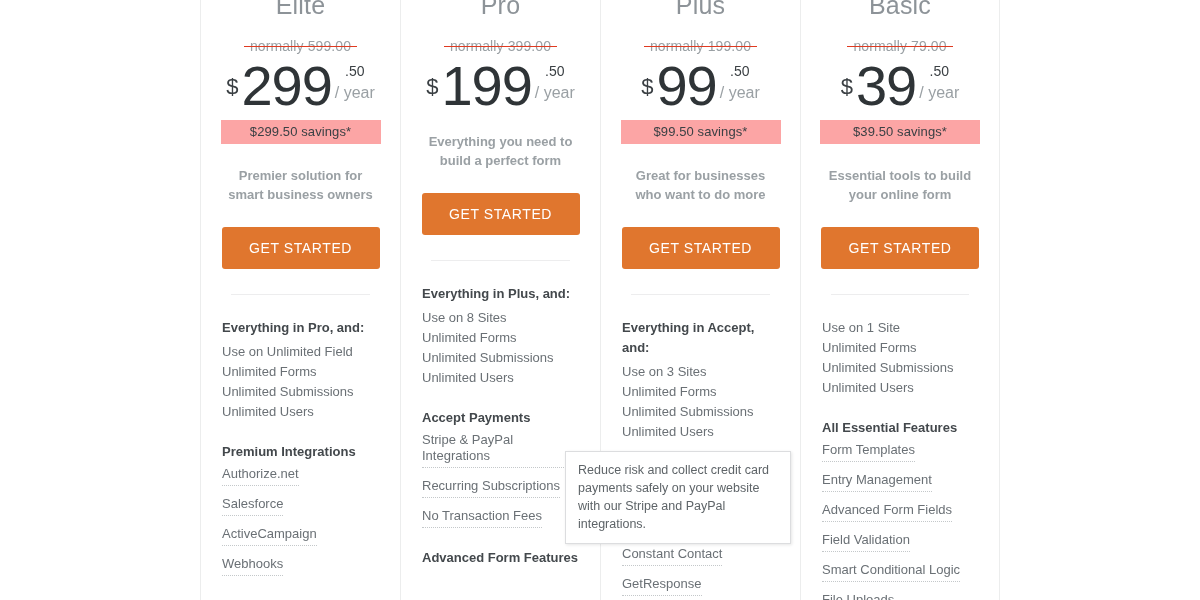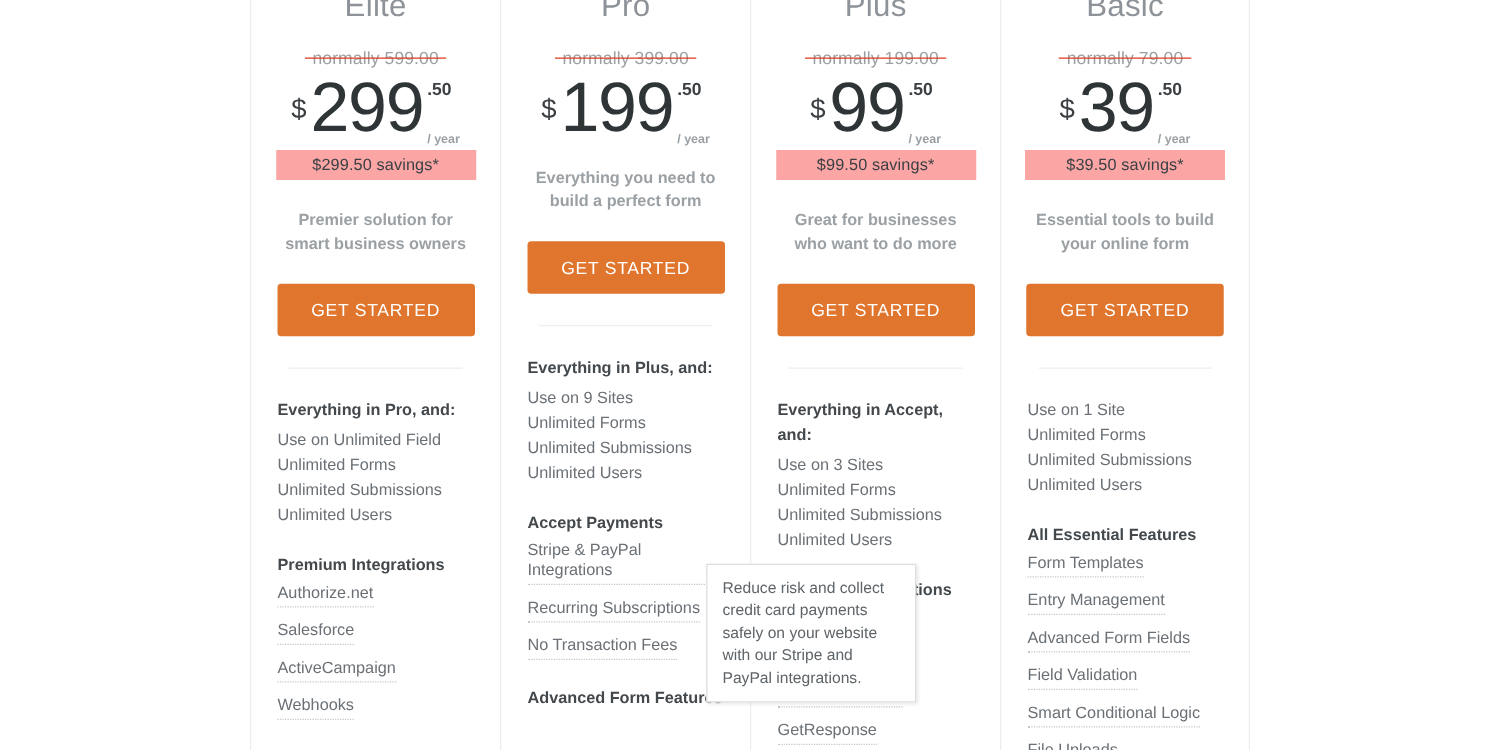".50" .price-right { align-items: flex-start -> center; font-weight: bold -> none }
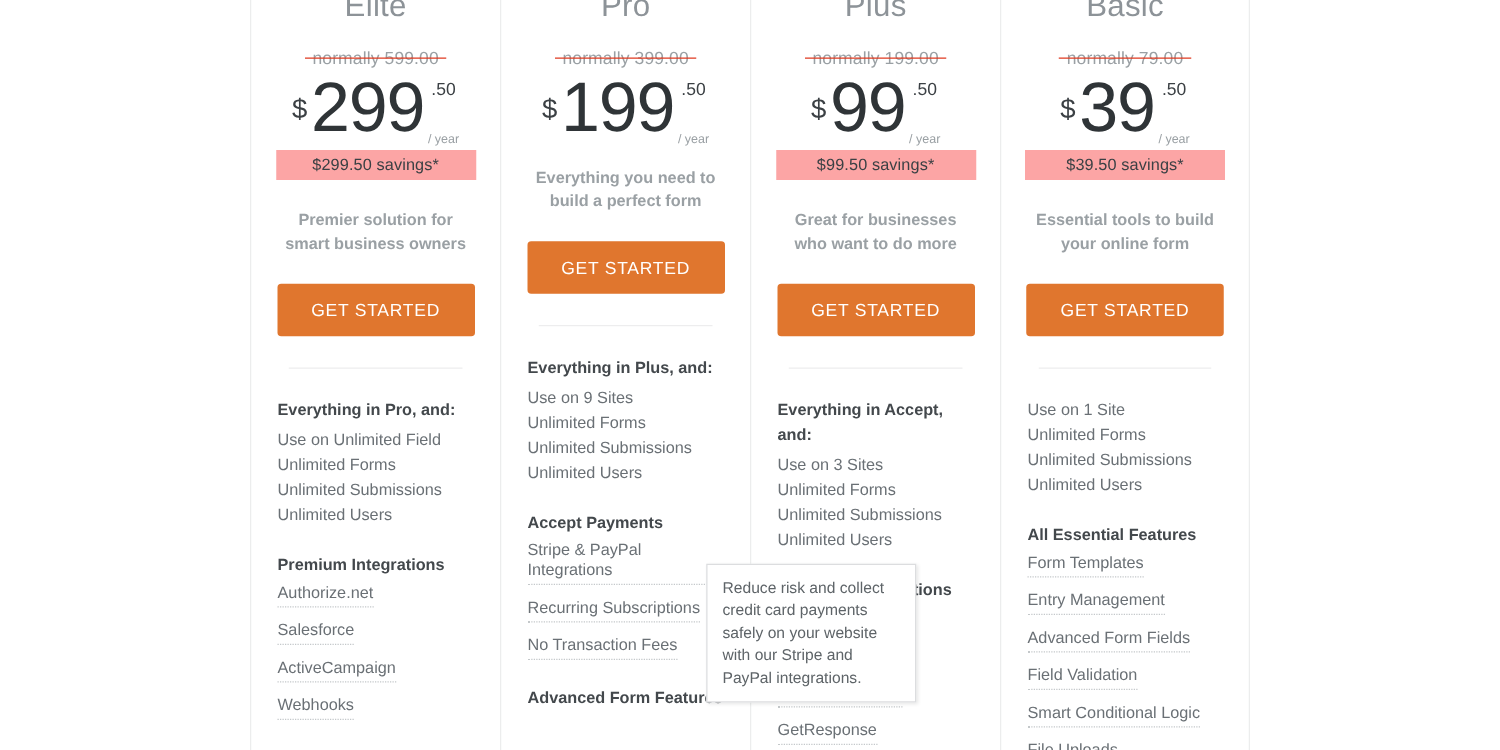"/ year" .per { font-size: 10px -> 16px; margin-top: 28px -> 9px }
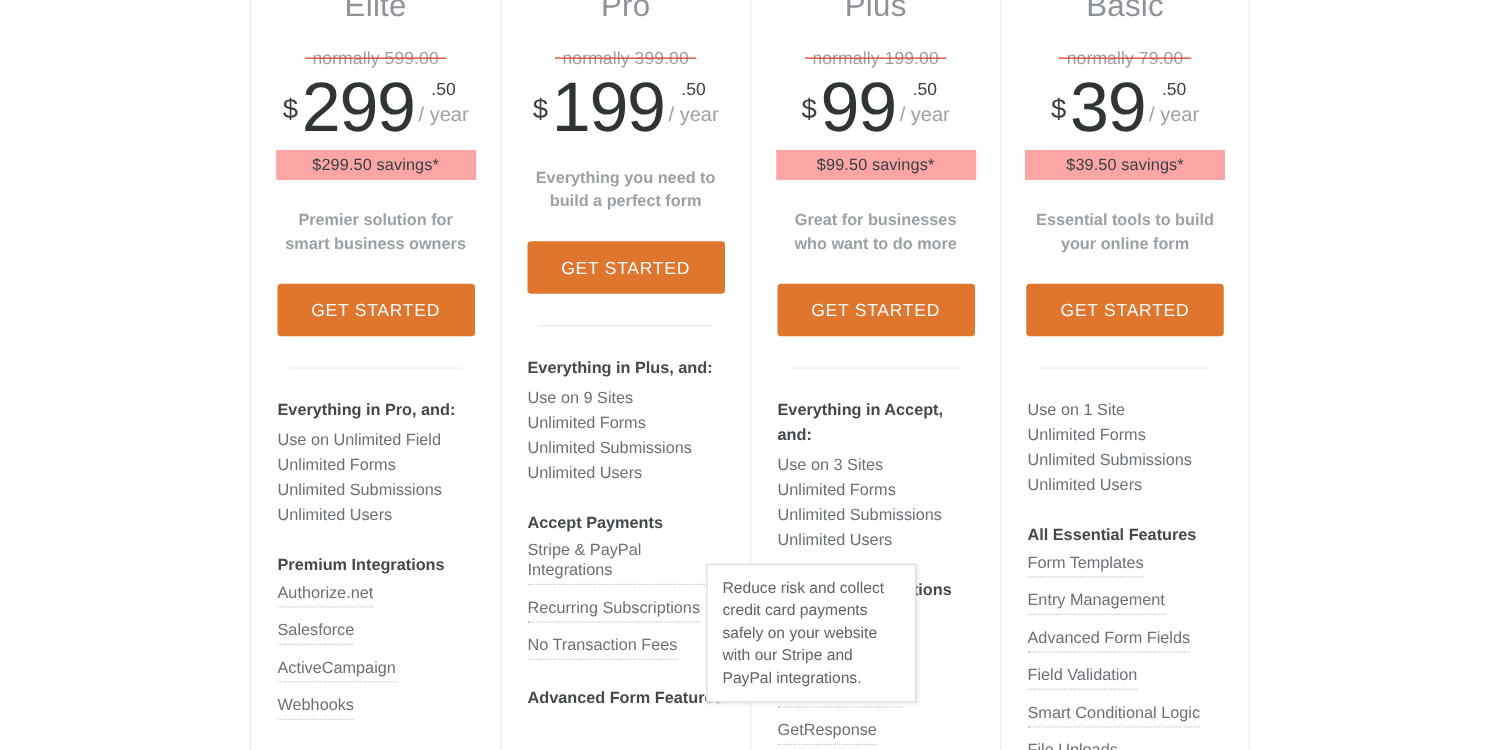"Use on 9 Sites" div.feat-plain { text: 9 -> 8 }
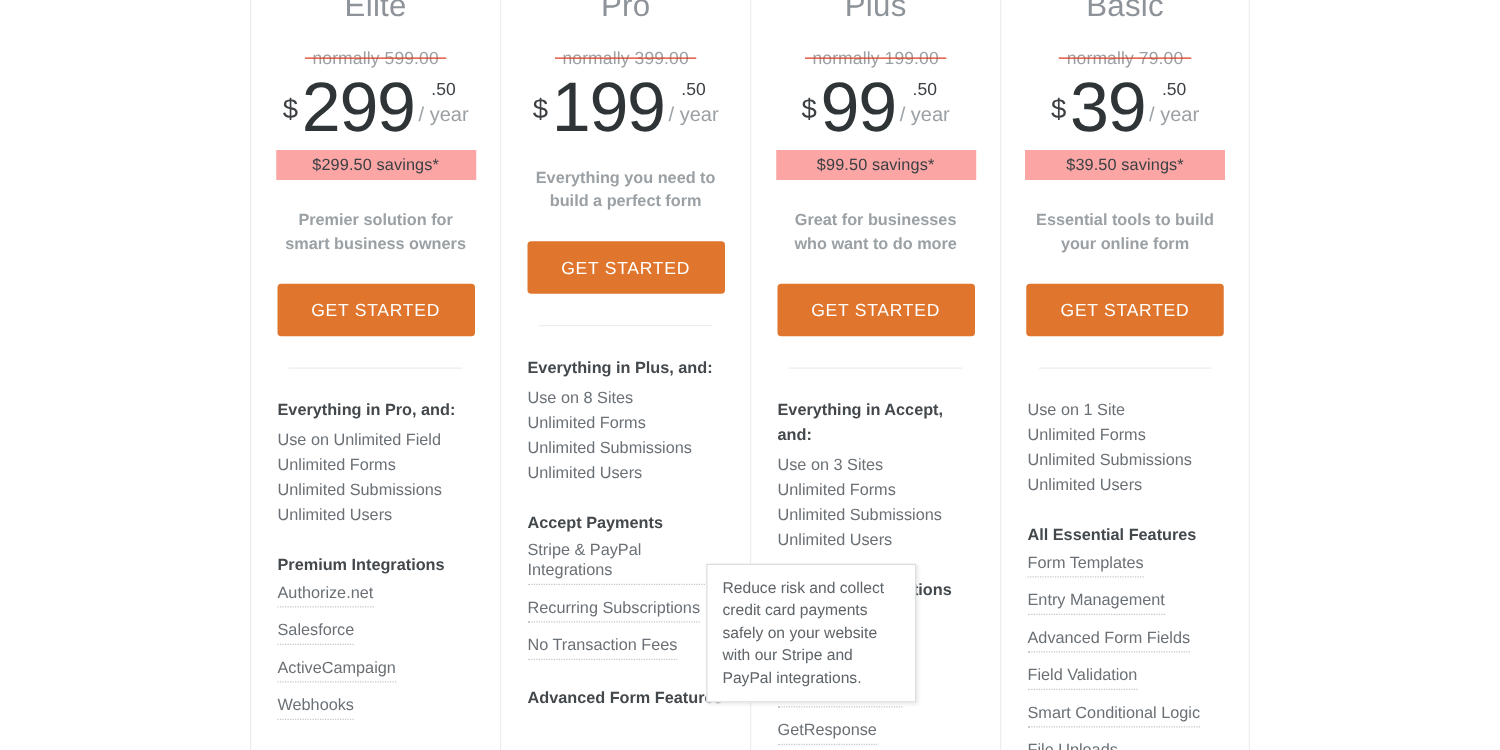"Reduce risk and collect credit" .tooltip { width: 168px -> 226px }
